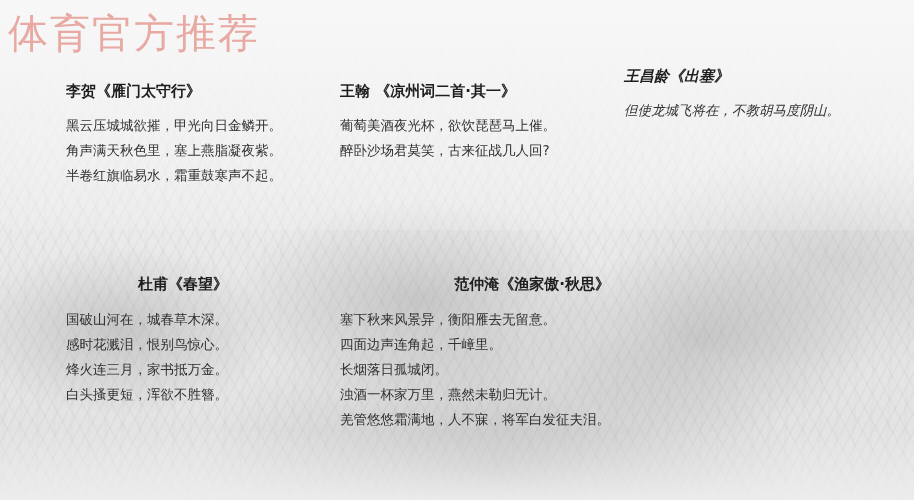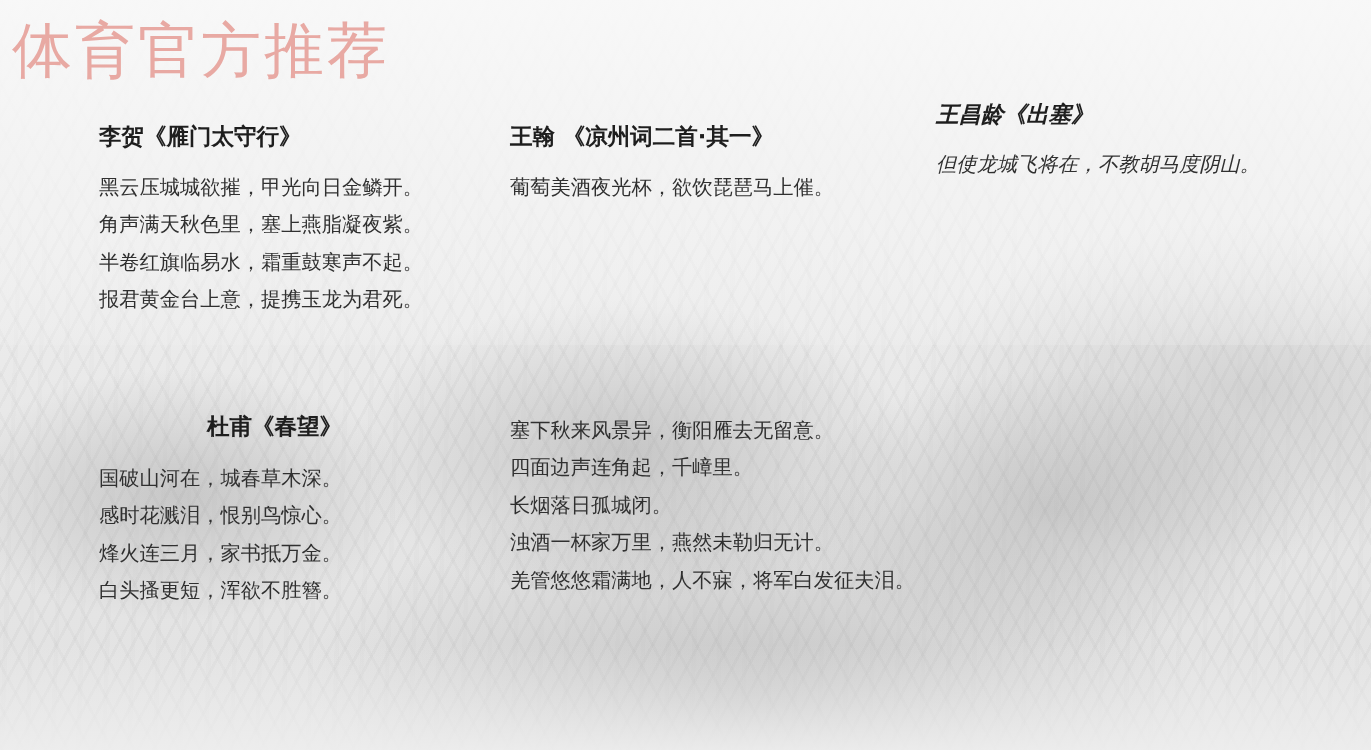"醉卧沙场君莫笑，古来征战几人回?" div.poem-line { html: none -> <div>醉卧沙场君莫笑，古来征战几人回?</div> }
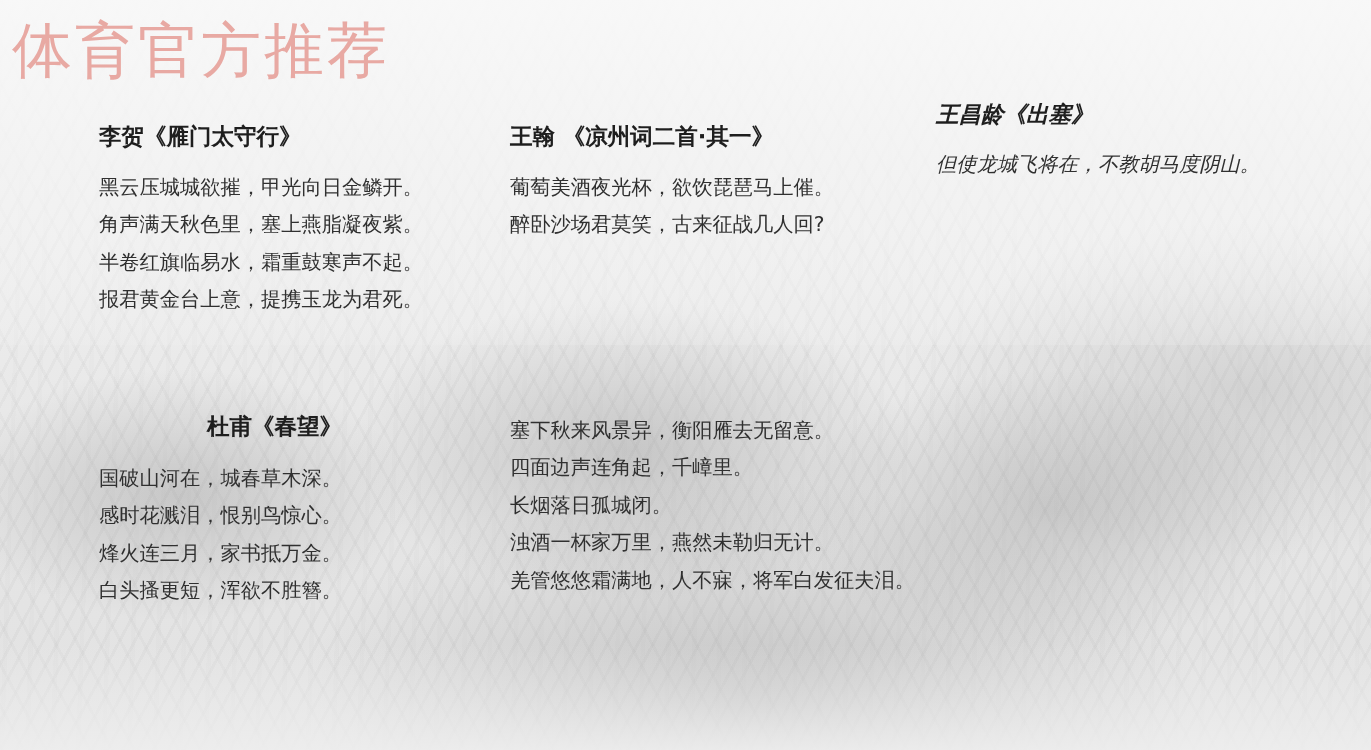"报君黄金台上意，提携玉龙为君死。" div.poem-line { html: <div>报君黄金台上意，提携玉龙为君死。</div> -> none }
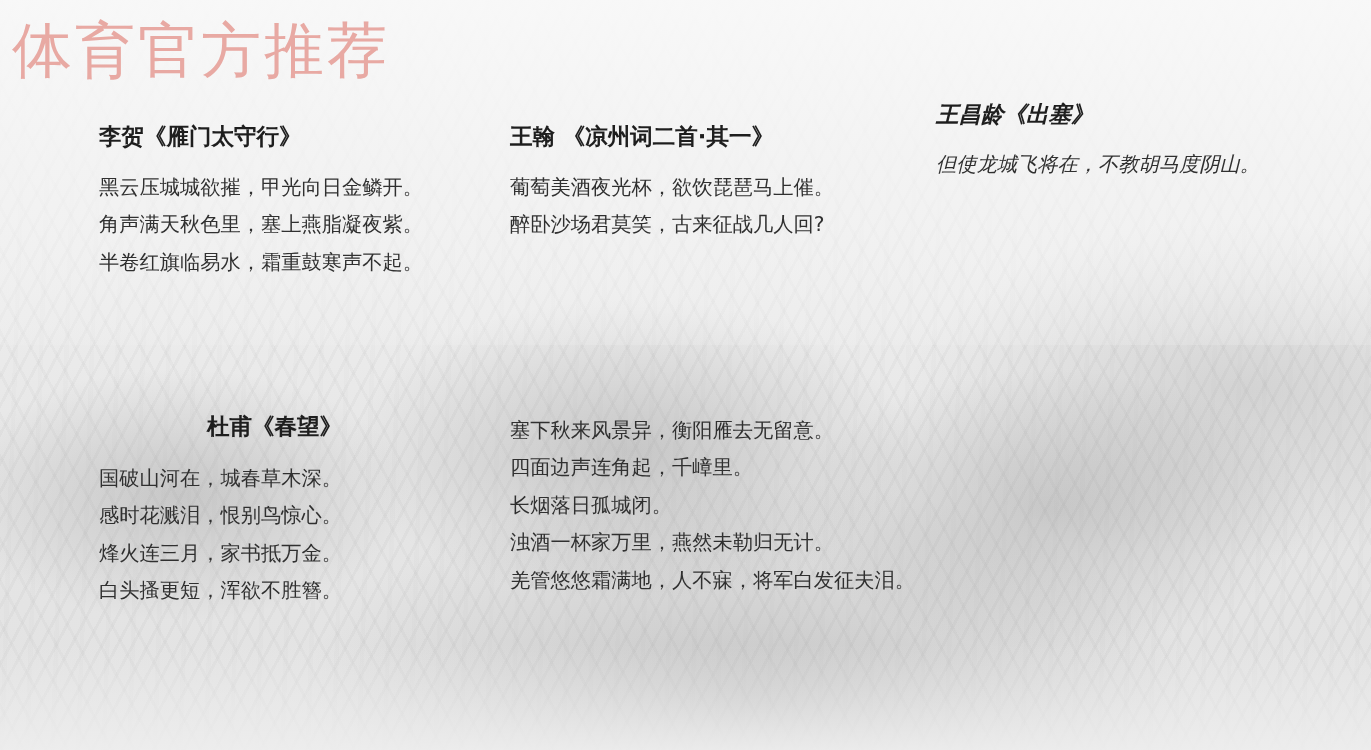"范仲淹《渔家傲·秋思》" div.poem-title { html: none -> <div>范仲淹《渔家傲·秋思》</div> }
